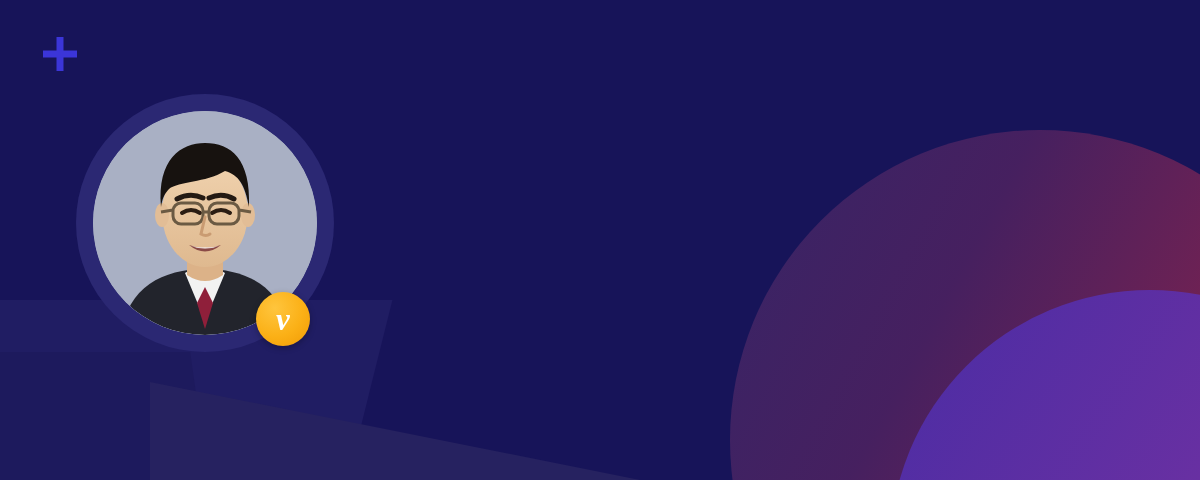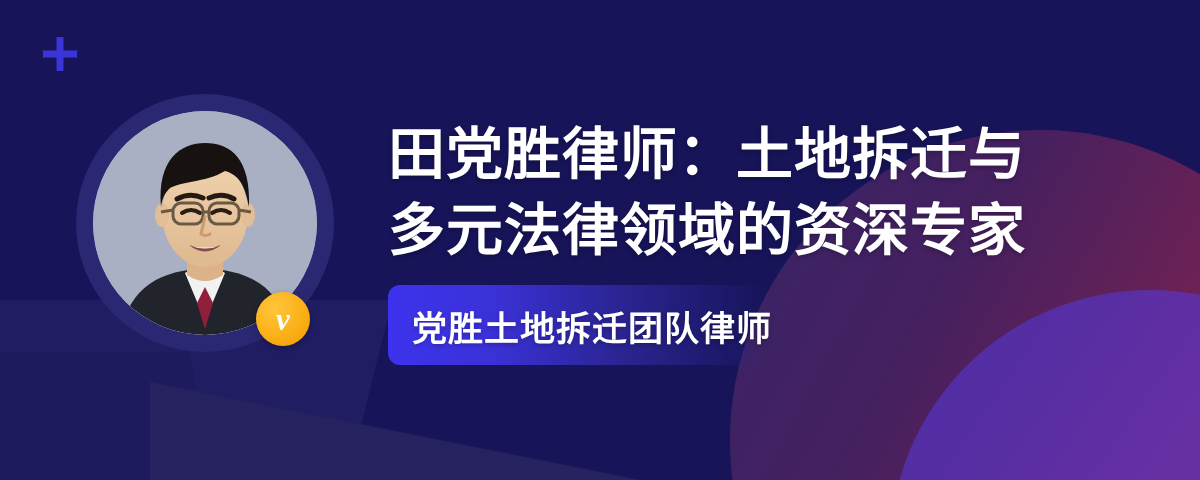"田党胜律师：土地拆迁与" div.content { html: <div> <h1>田党胜律师：土地拆迁与</h1> <h1>多元法律领域的资深专家</h1> <div> <span>党胜土地拆迁团队律师</span> </div> </div> -> none }
